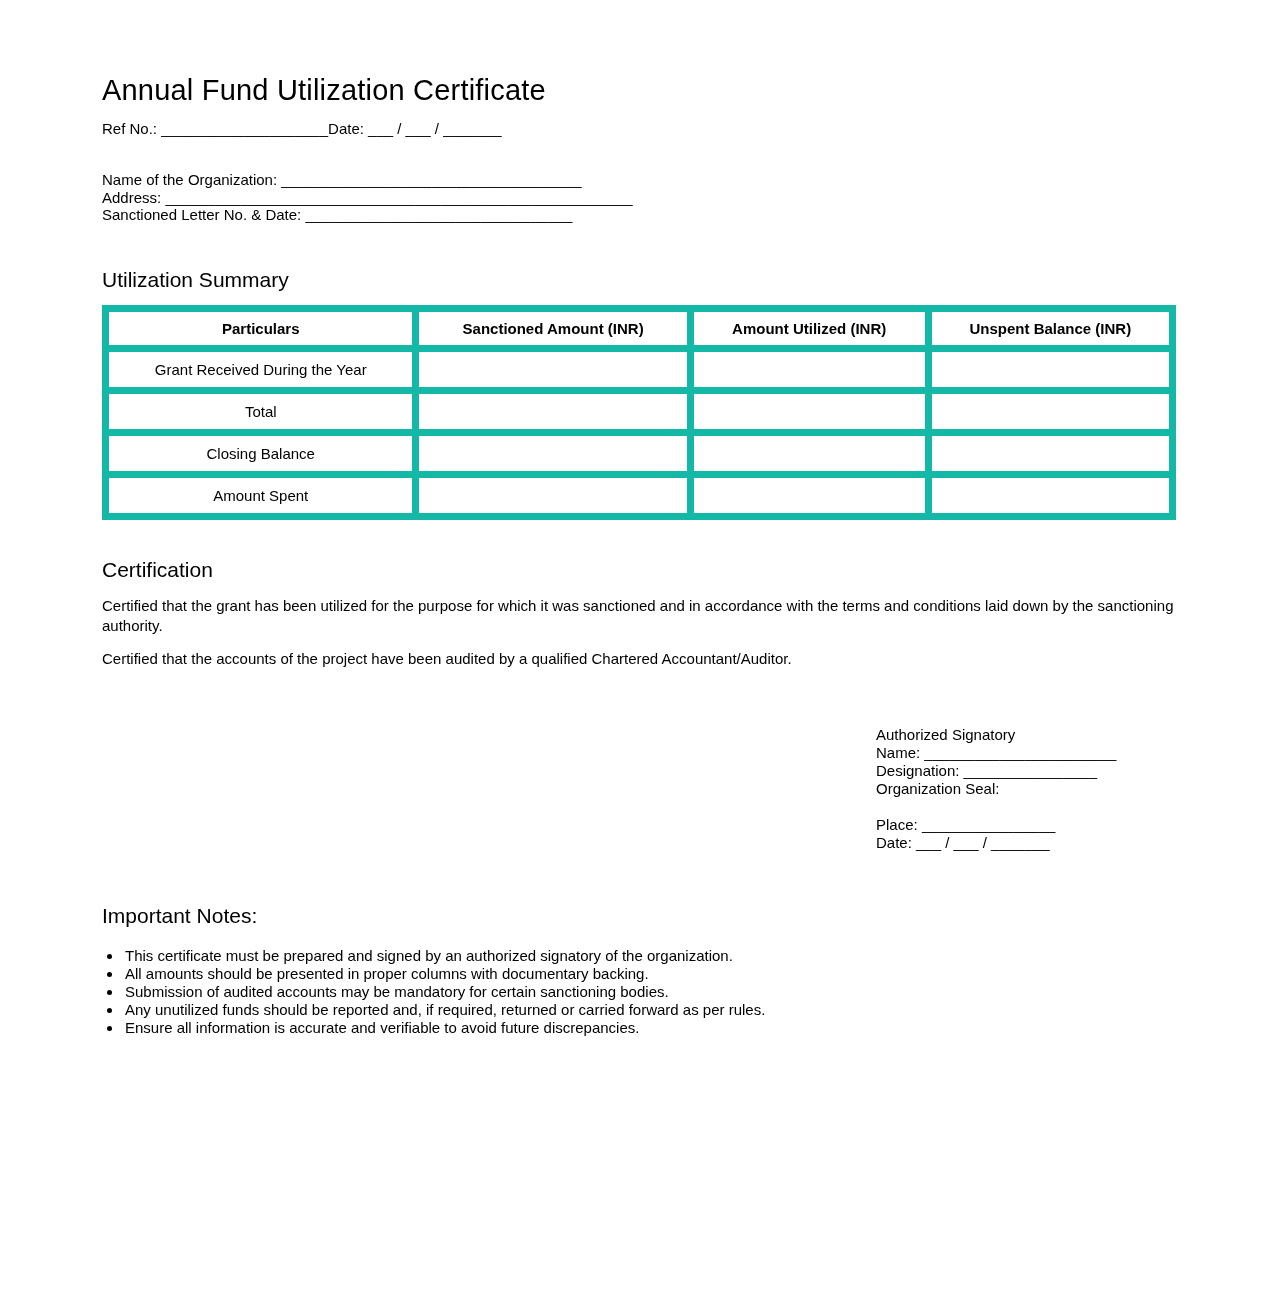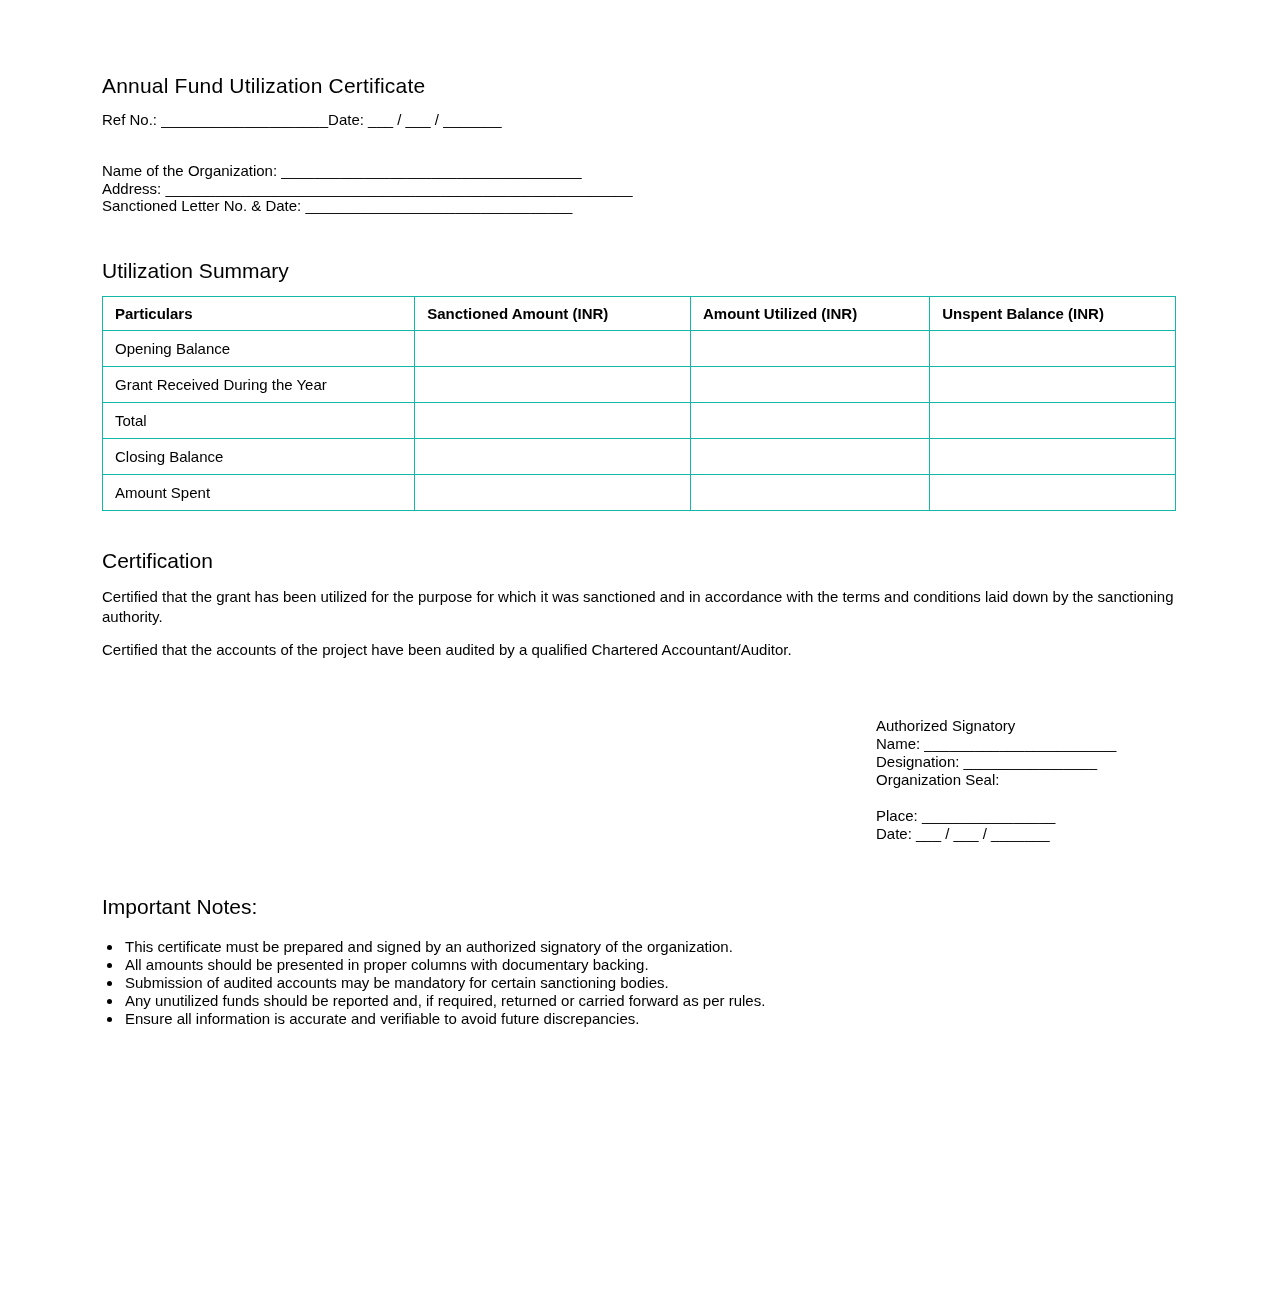"Annual Fund Utilization Certificate" .doc-title { font-size: 21px -> 29px }
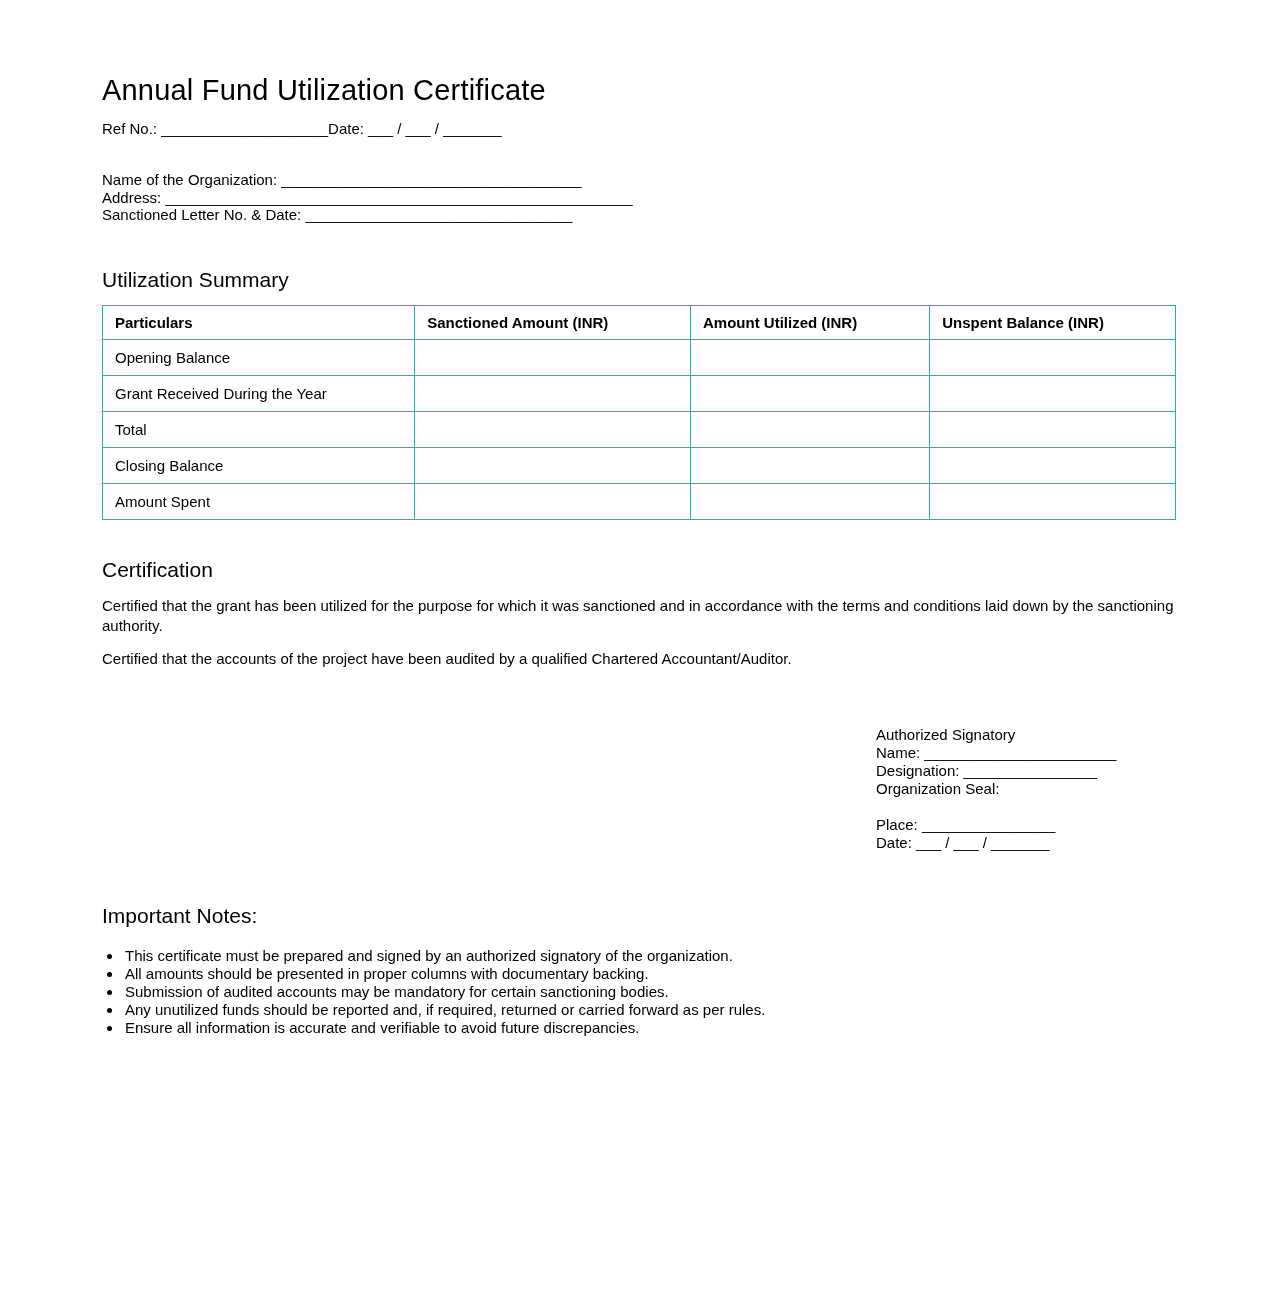"Particulars" table.summary-table th, table.summary-table td { border: 1px solid #14b8a6 -> 7px solid #14b8a6; text-align: left -> center }
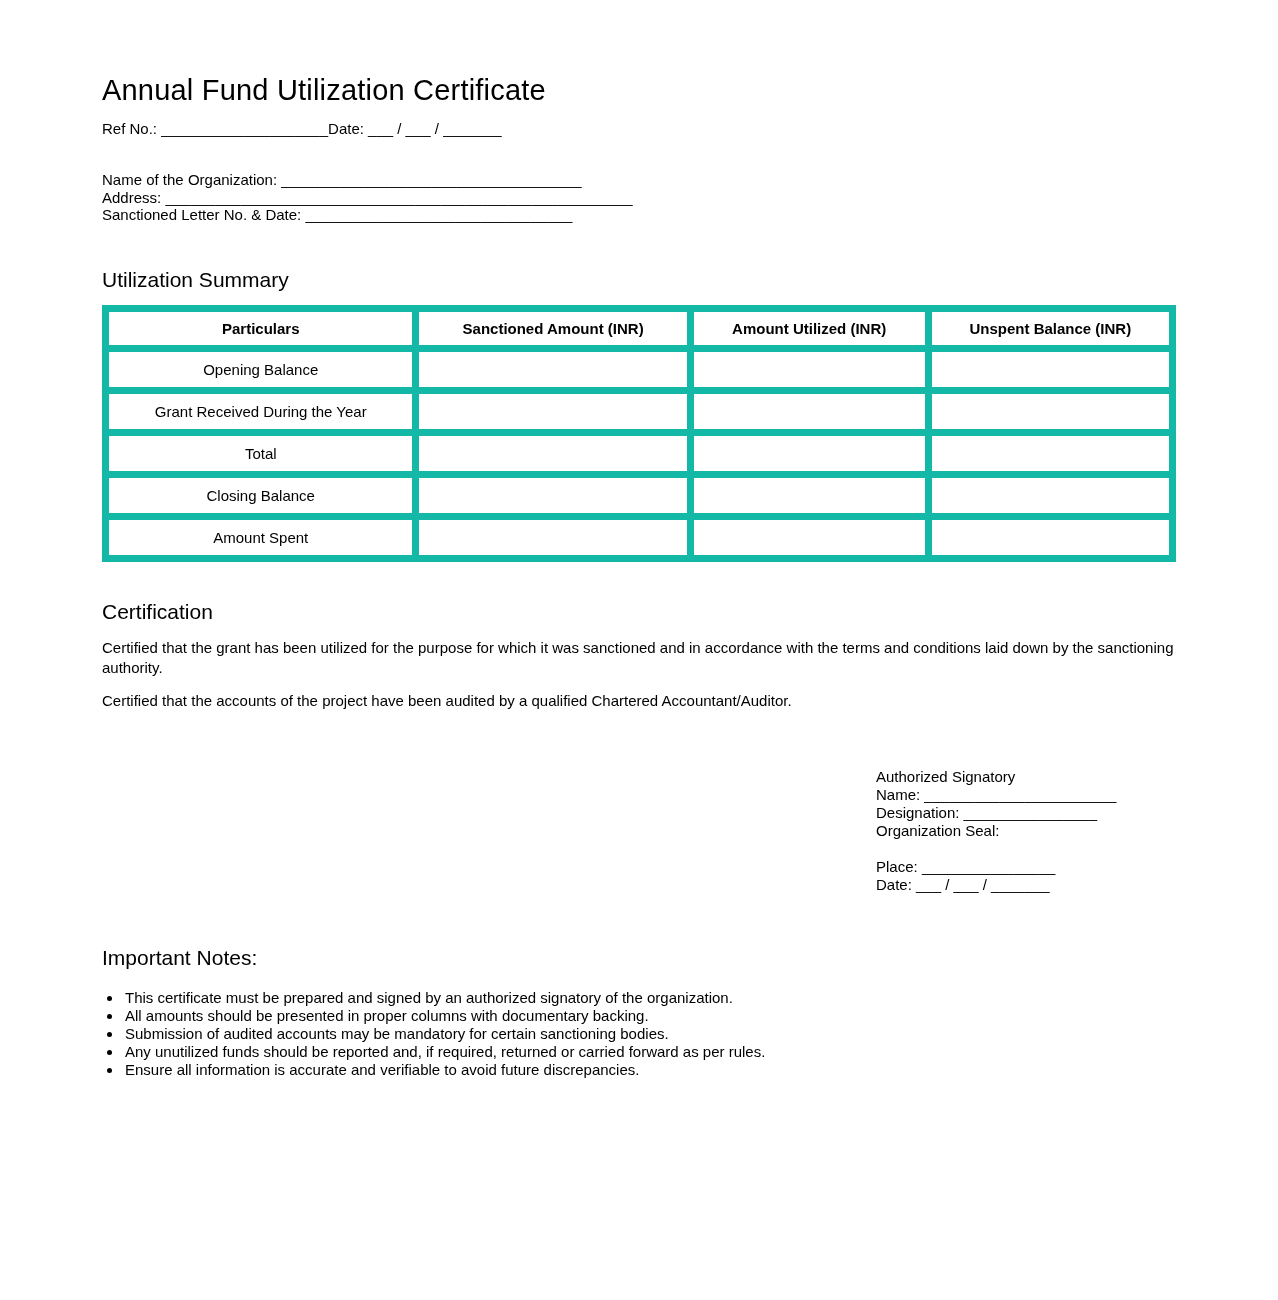"Opening Balance" tr { html: <tr> <td>Opening Balance</td> <td></td> <td></td> <td></td> </tr> -> none }
